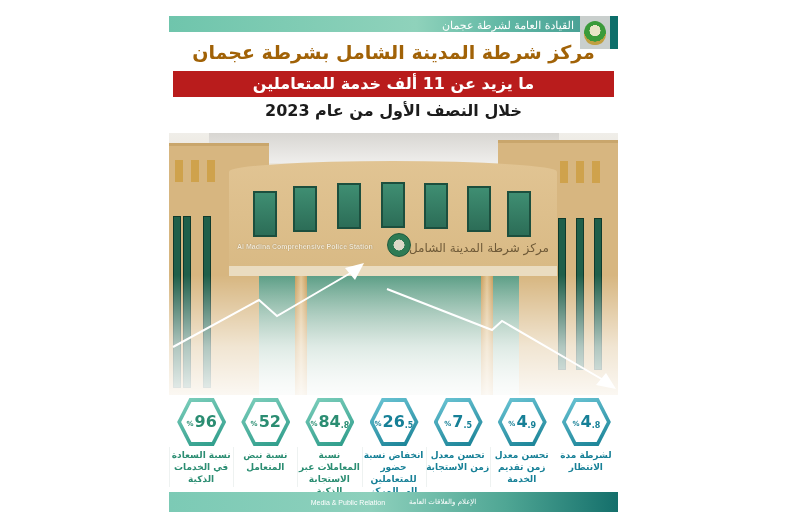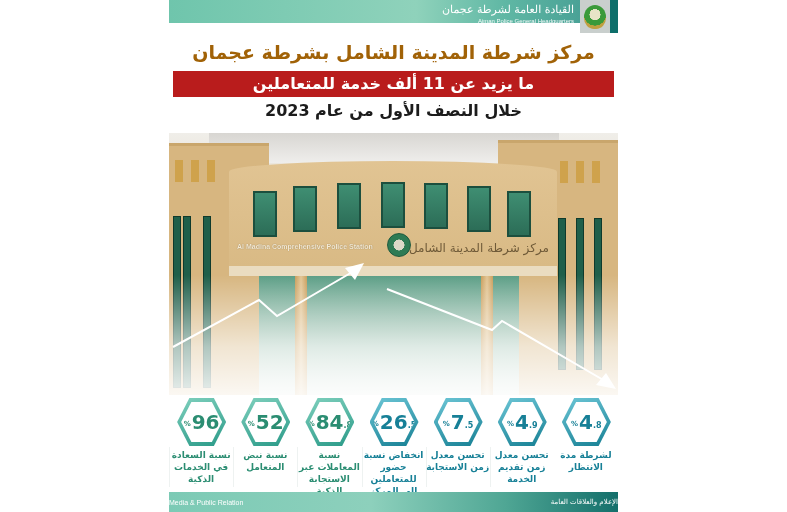"القيادة العامة لشرطة عجمان" .header { height: 23px -> 16px; top: 0 -> 16px }
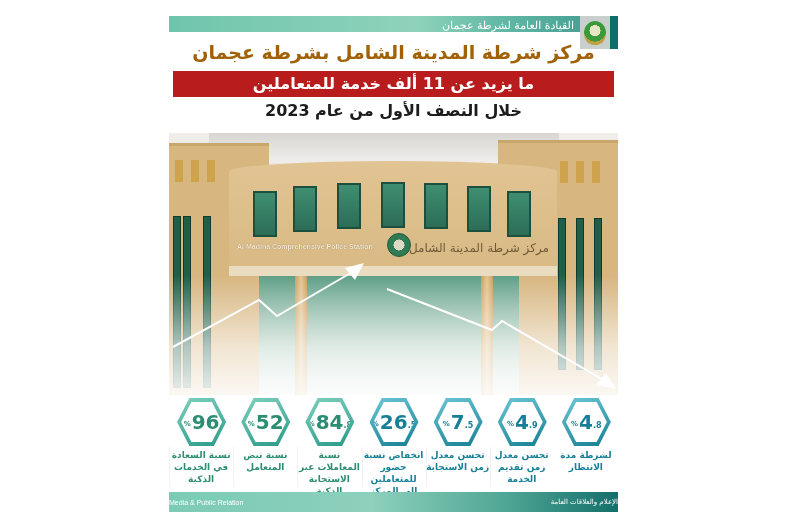"96" .val { font-size: 20px -> 16px }
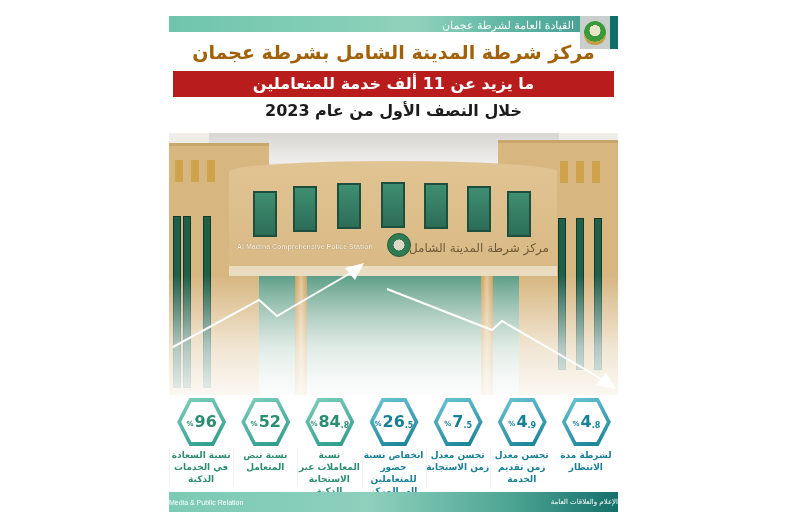"الإعلام والعلاقات العامة" .footer { justify-content: space-between -> center }
